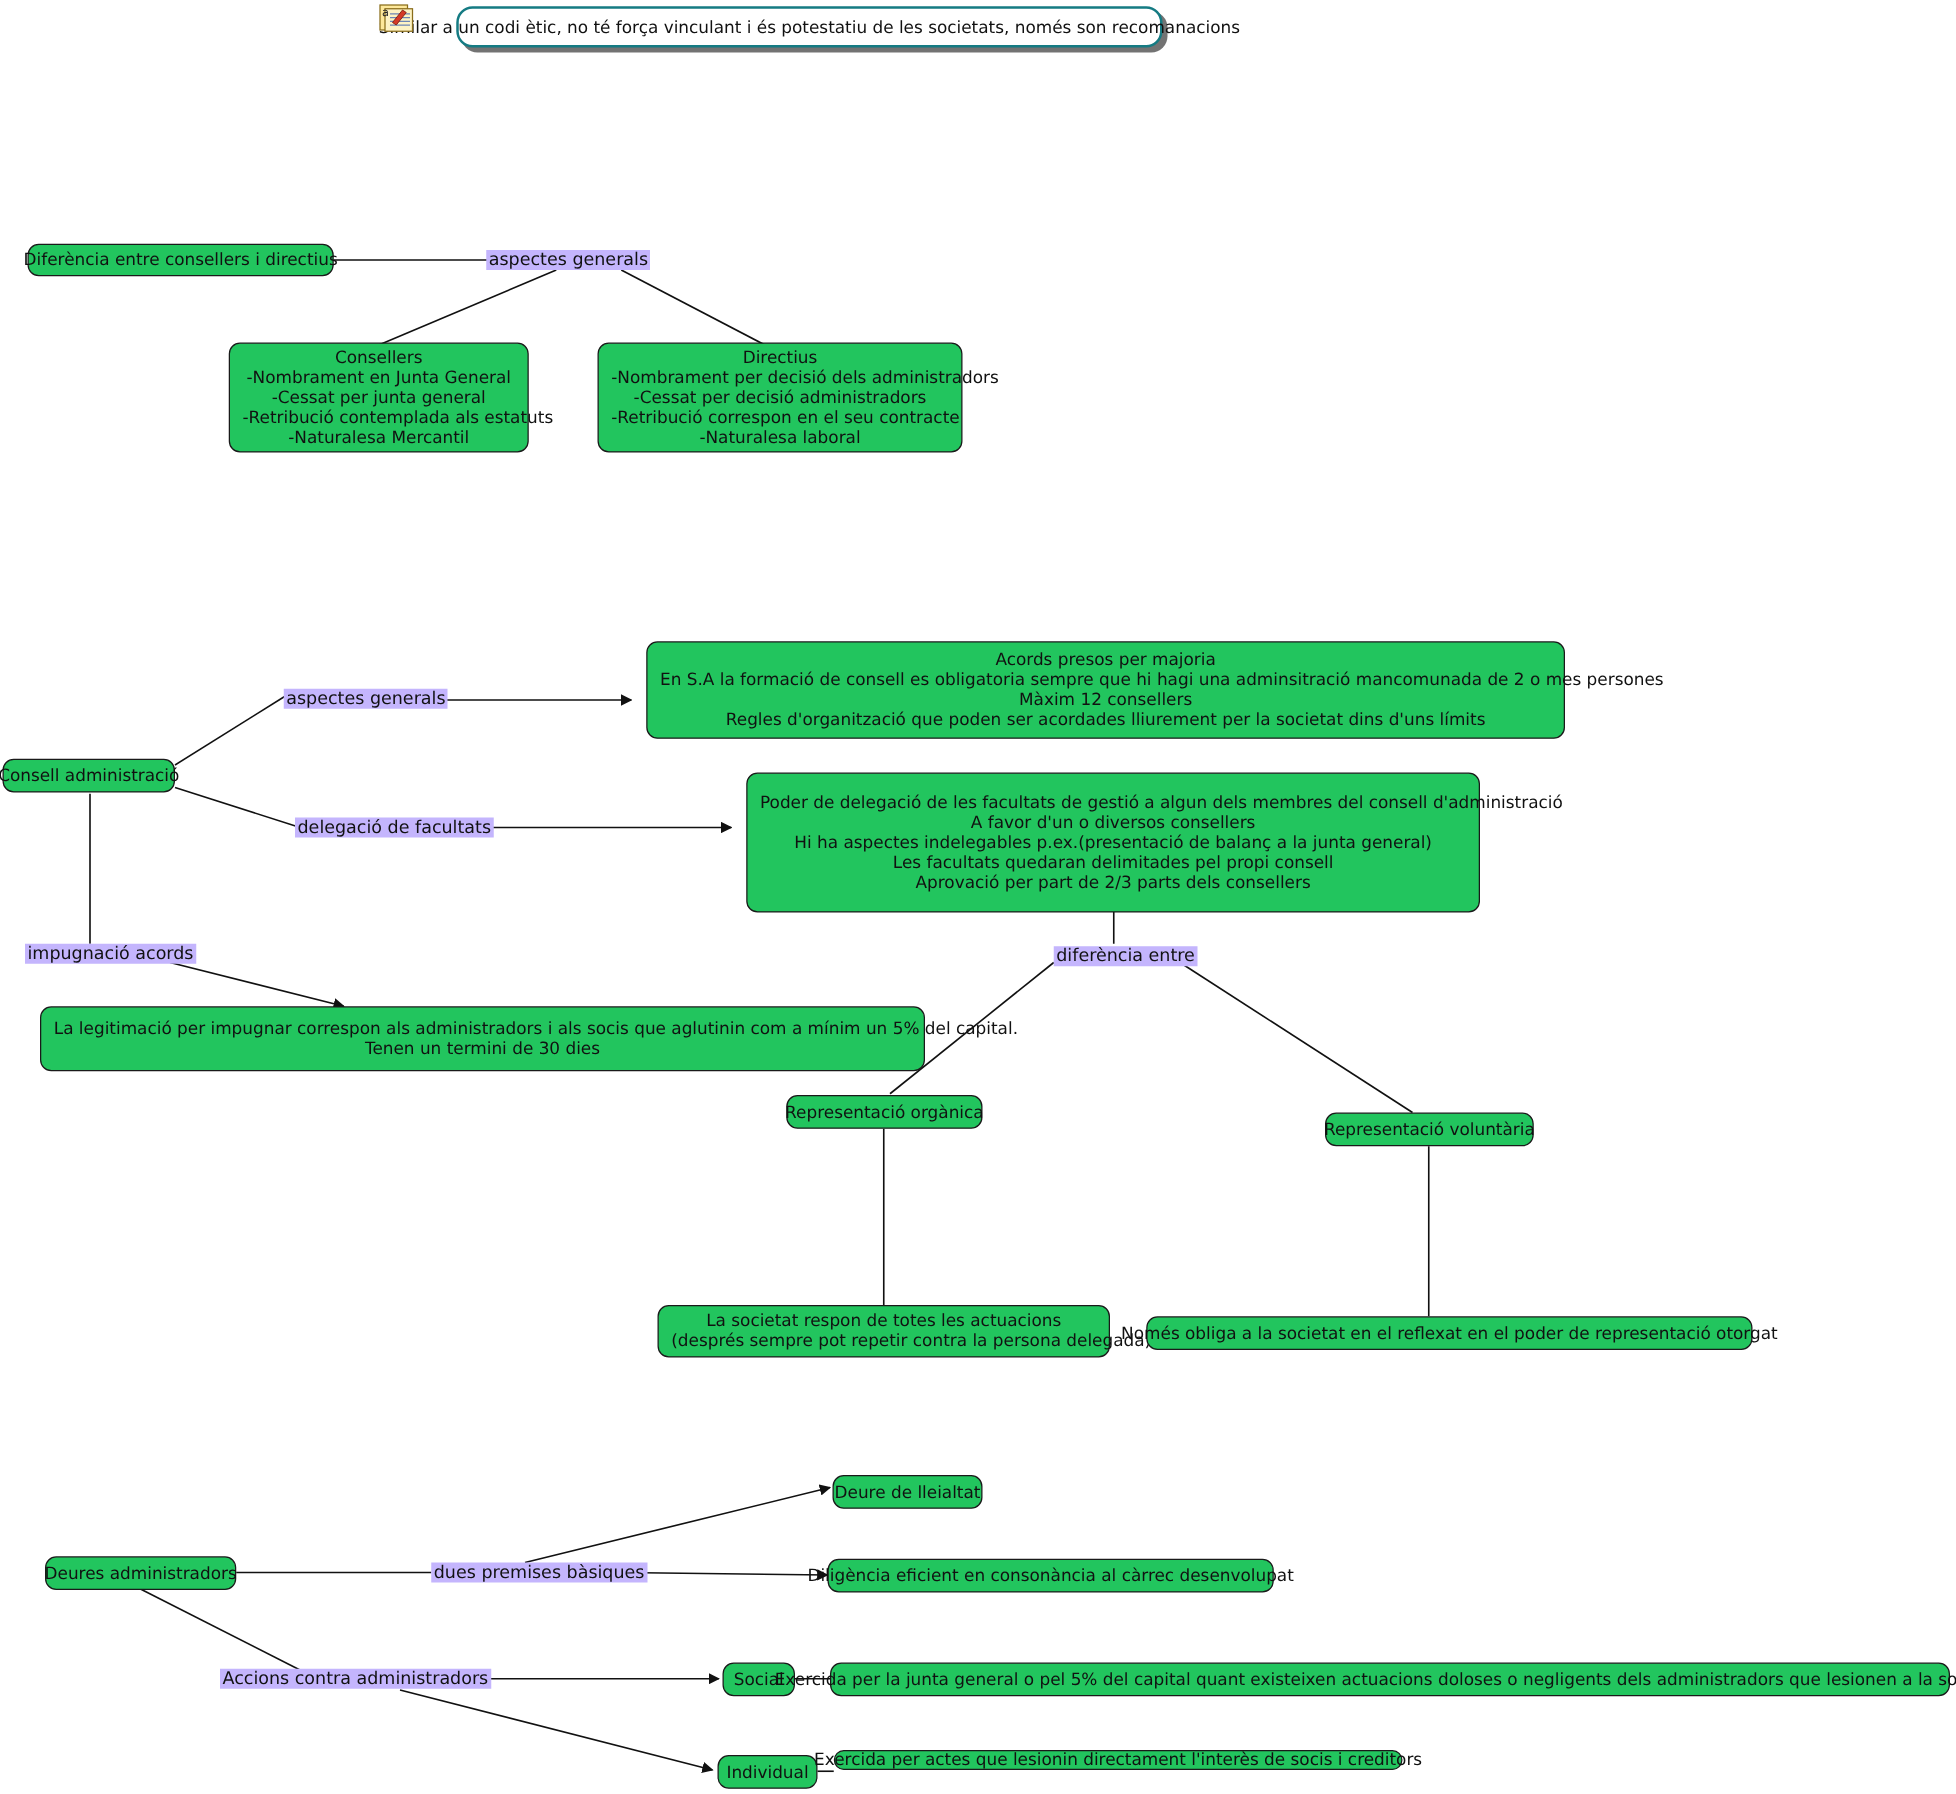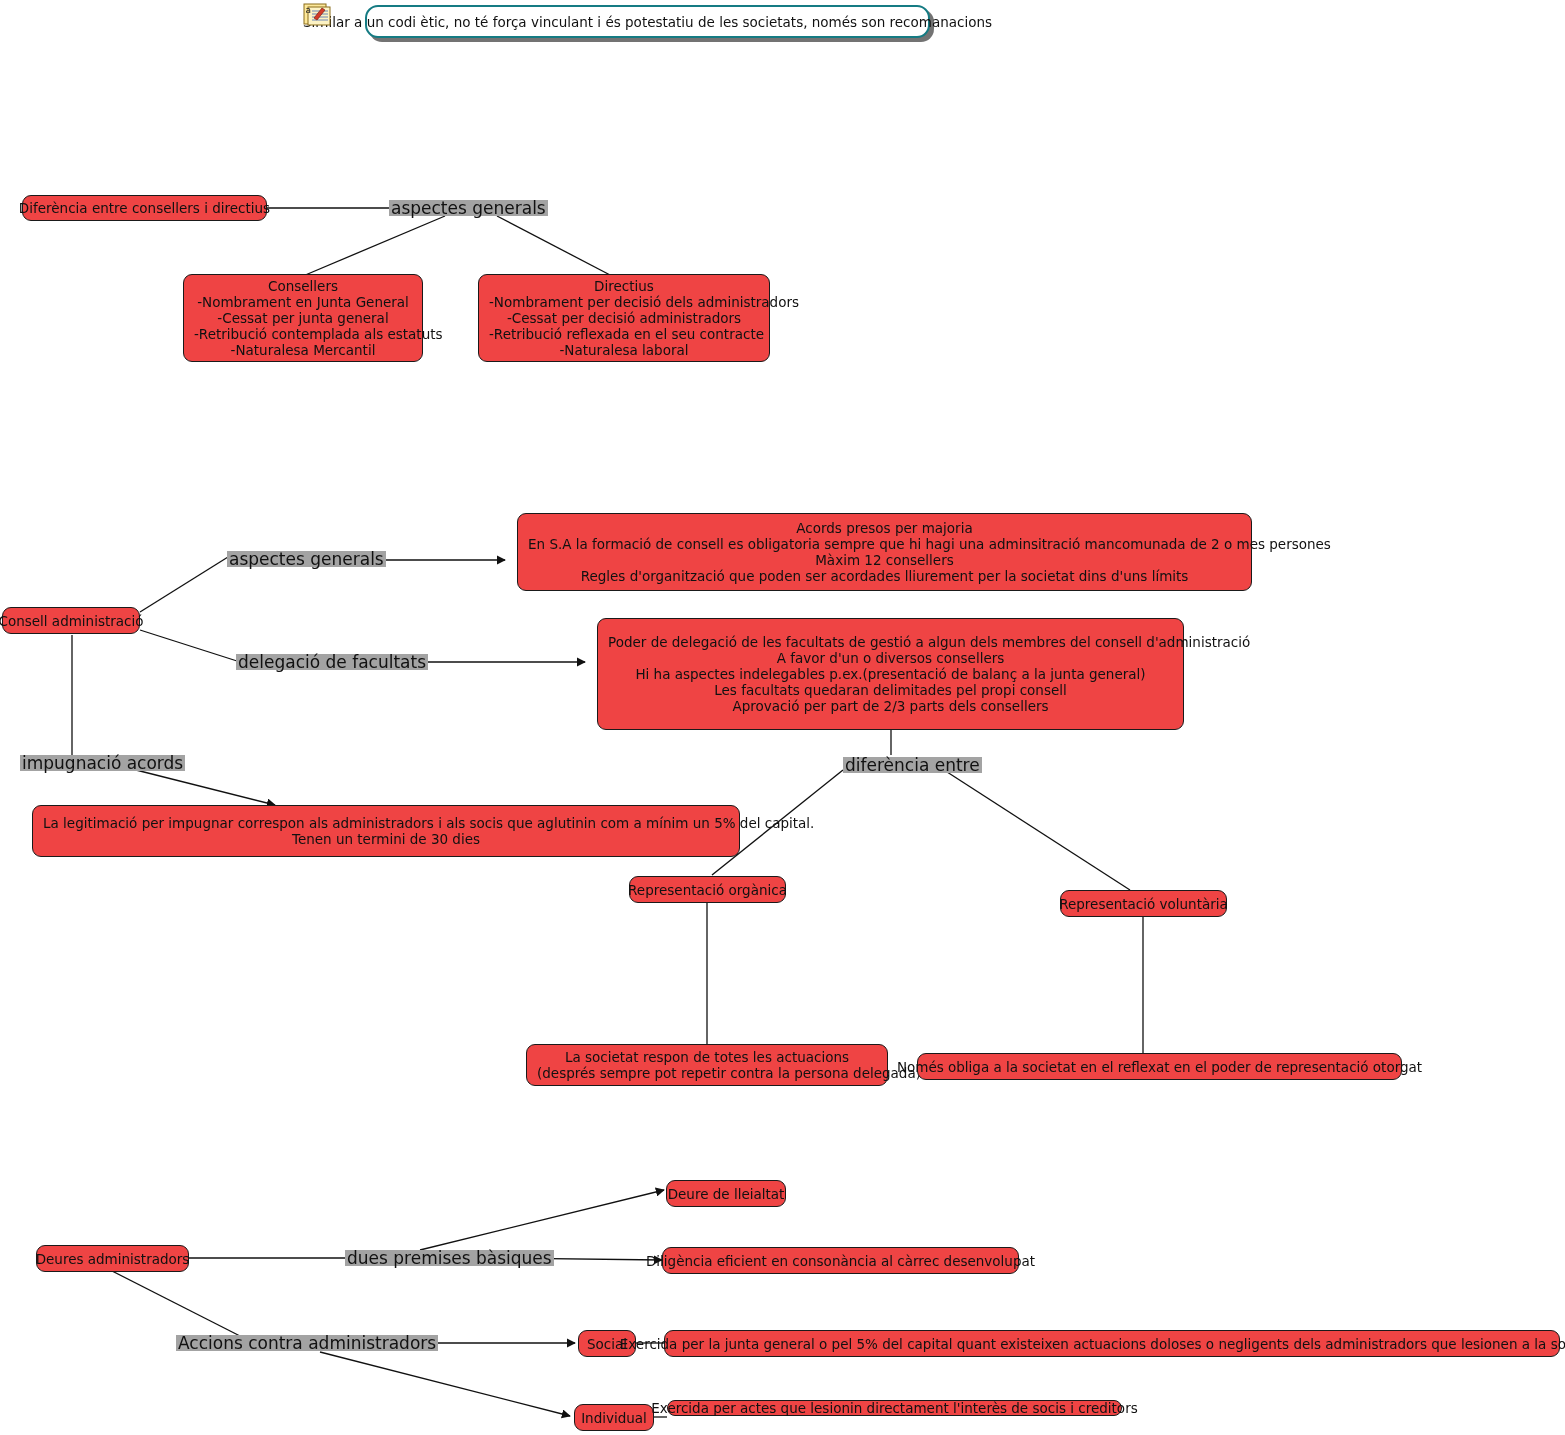"Diferència entre consellers i directius" .node { background: #ef4444 -> #22c55e }
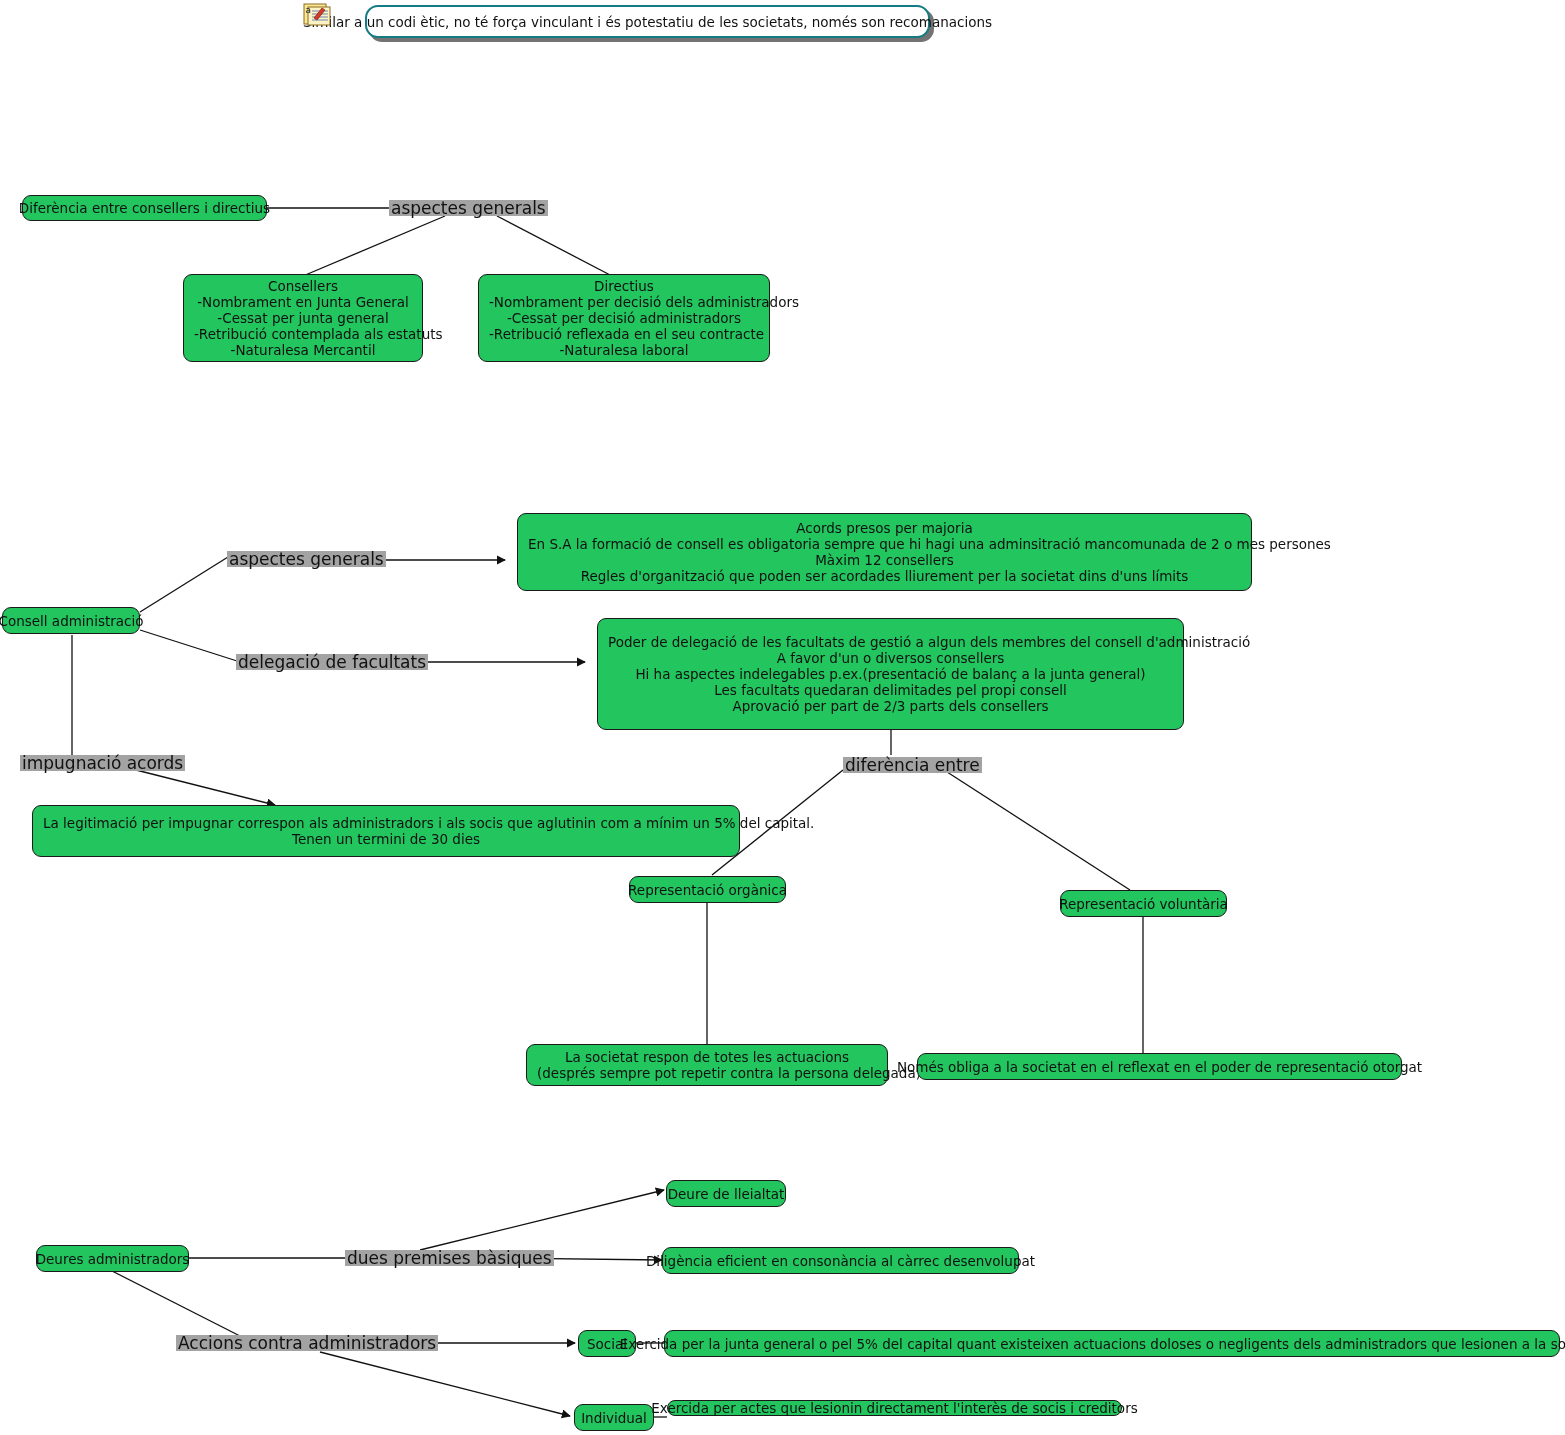"aspectes generals" .link-label { background: #a3a3a3 -> #c4b5fd; font-size: 17px -> 14px }
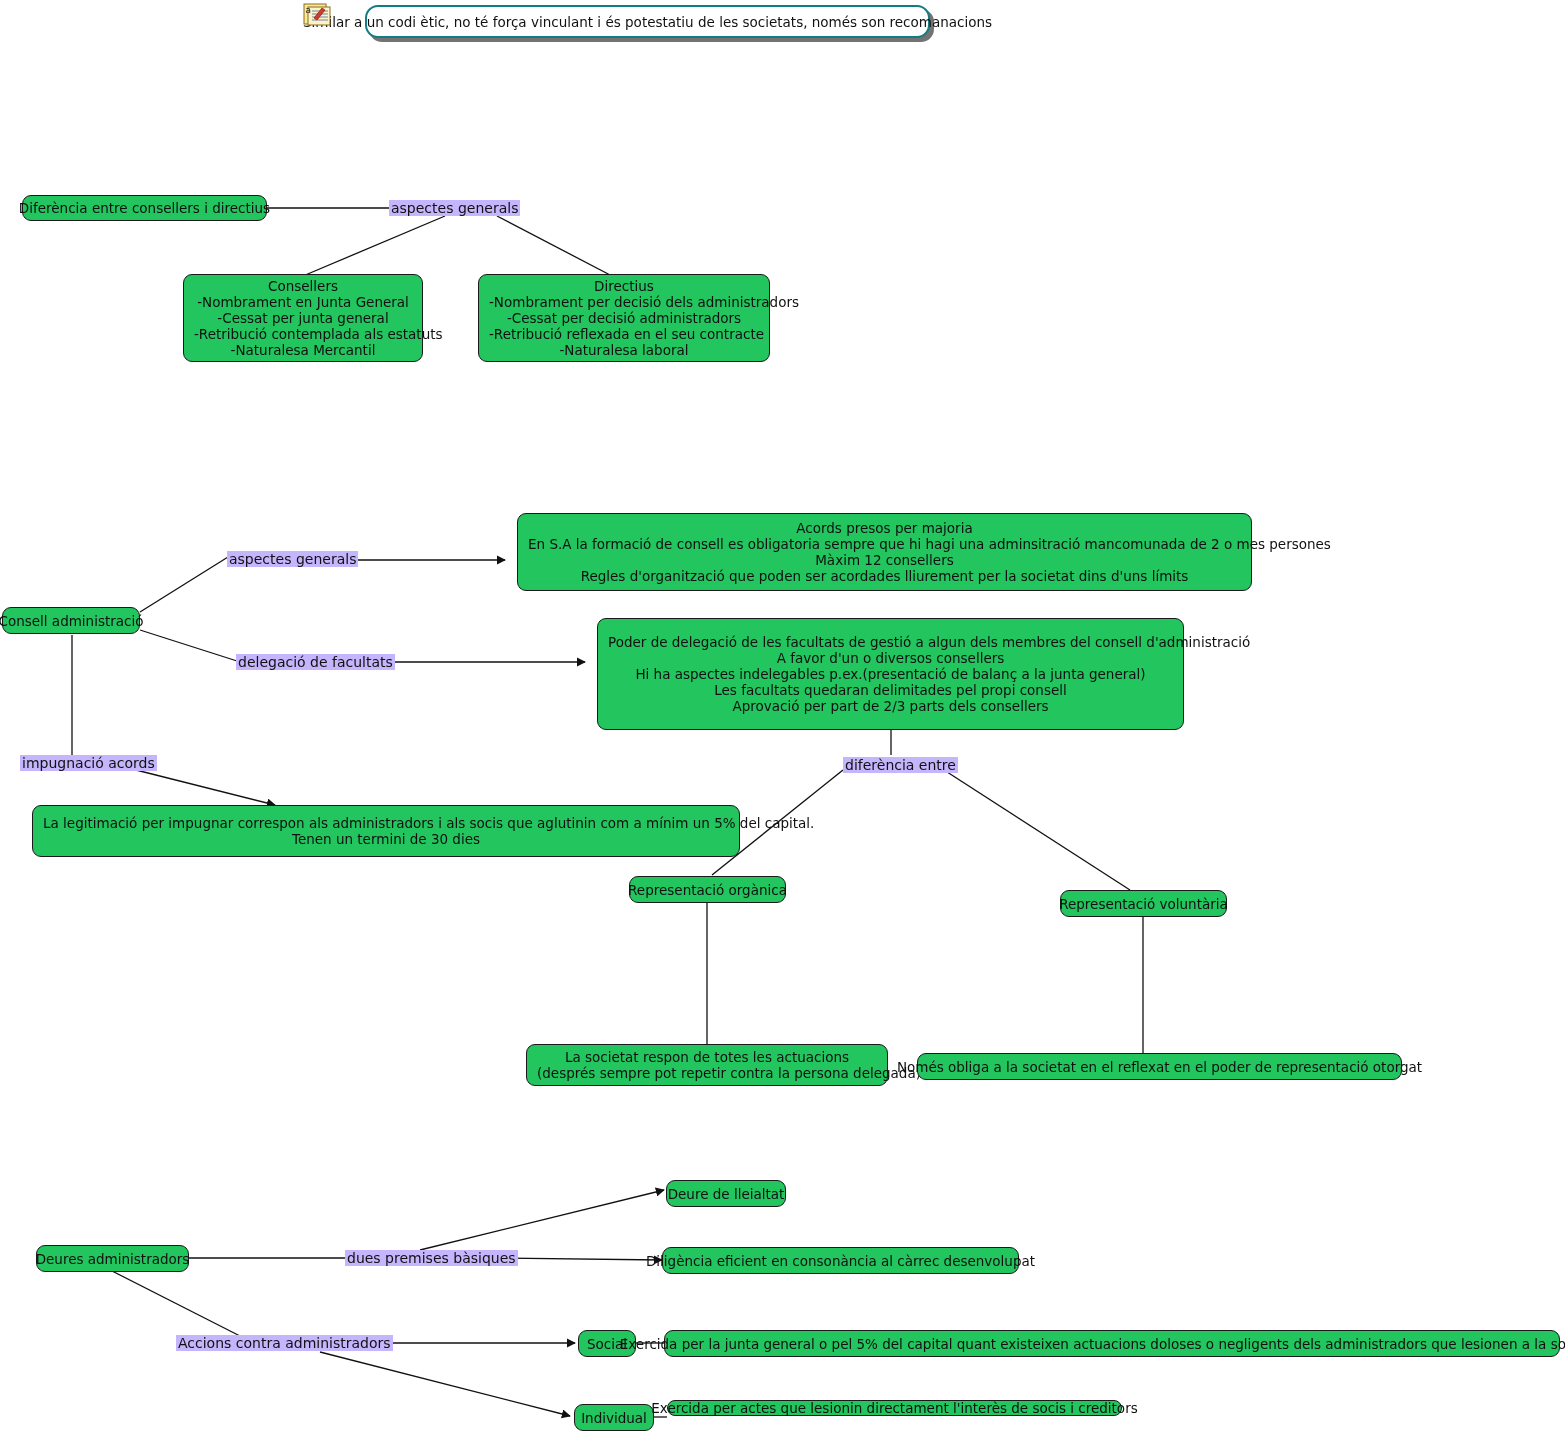"-Retribució reflexada en el seu" div { text: reflexada -> correspon }
